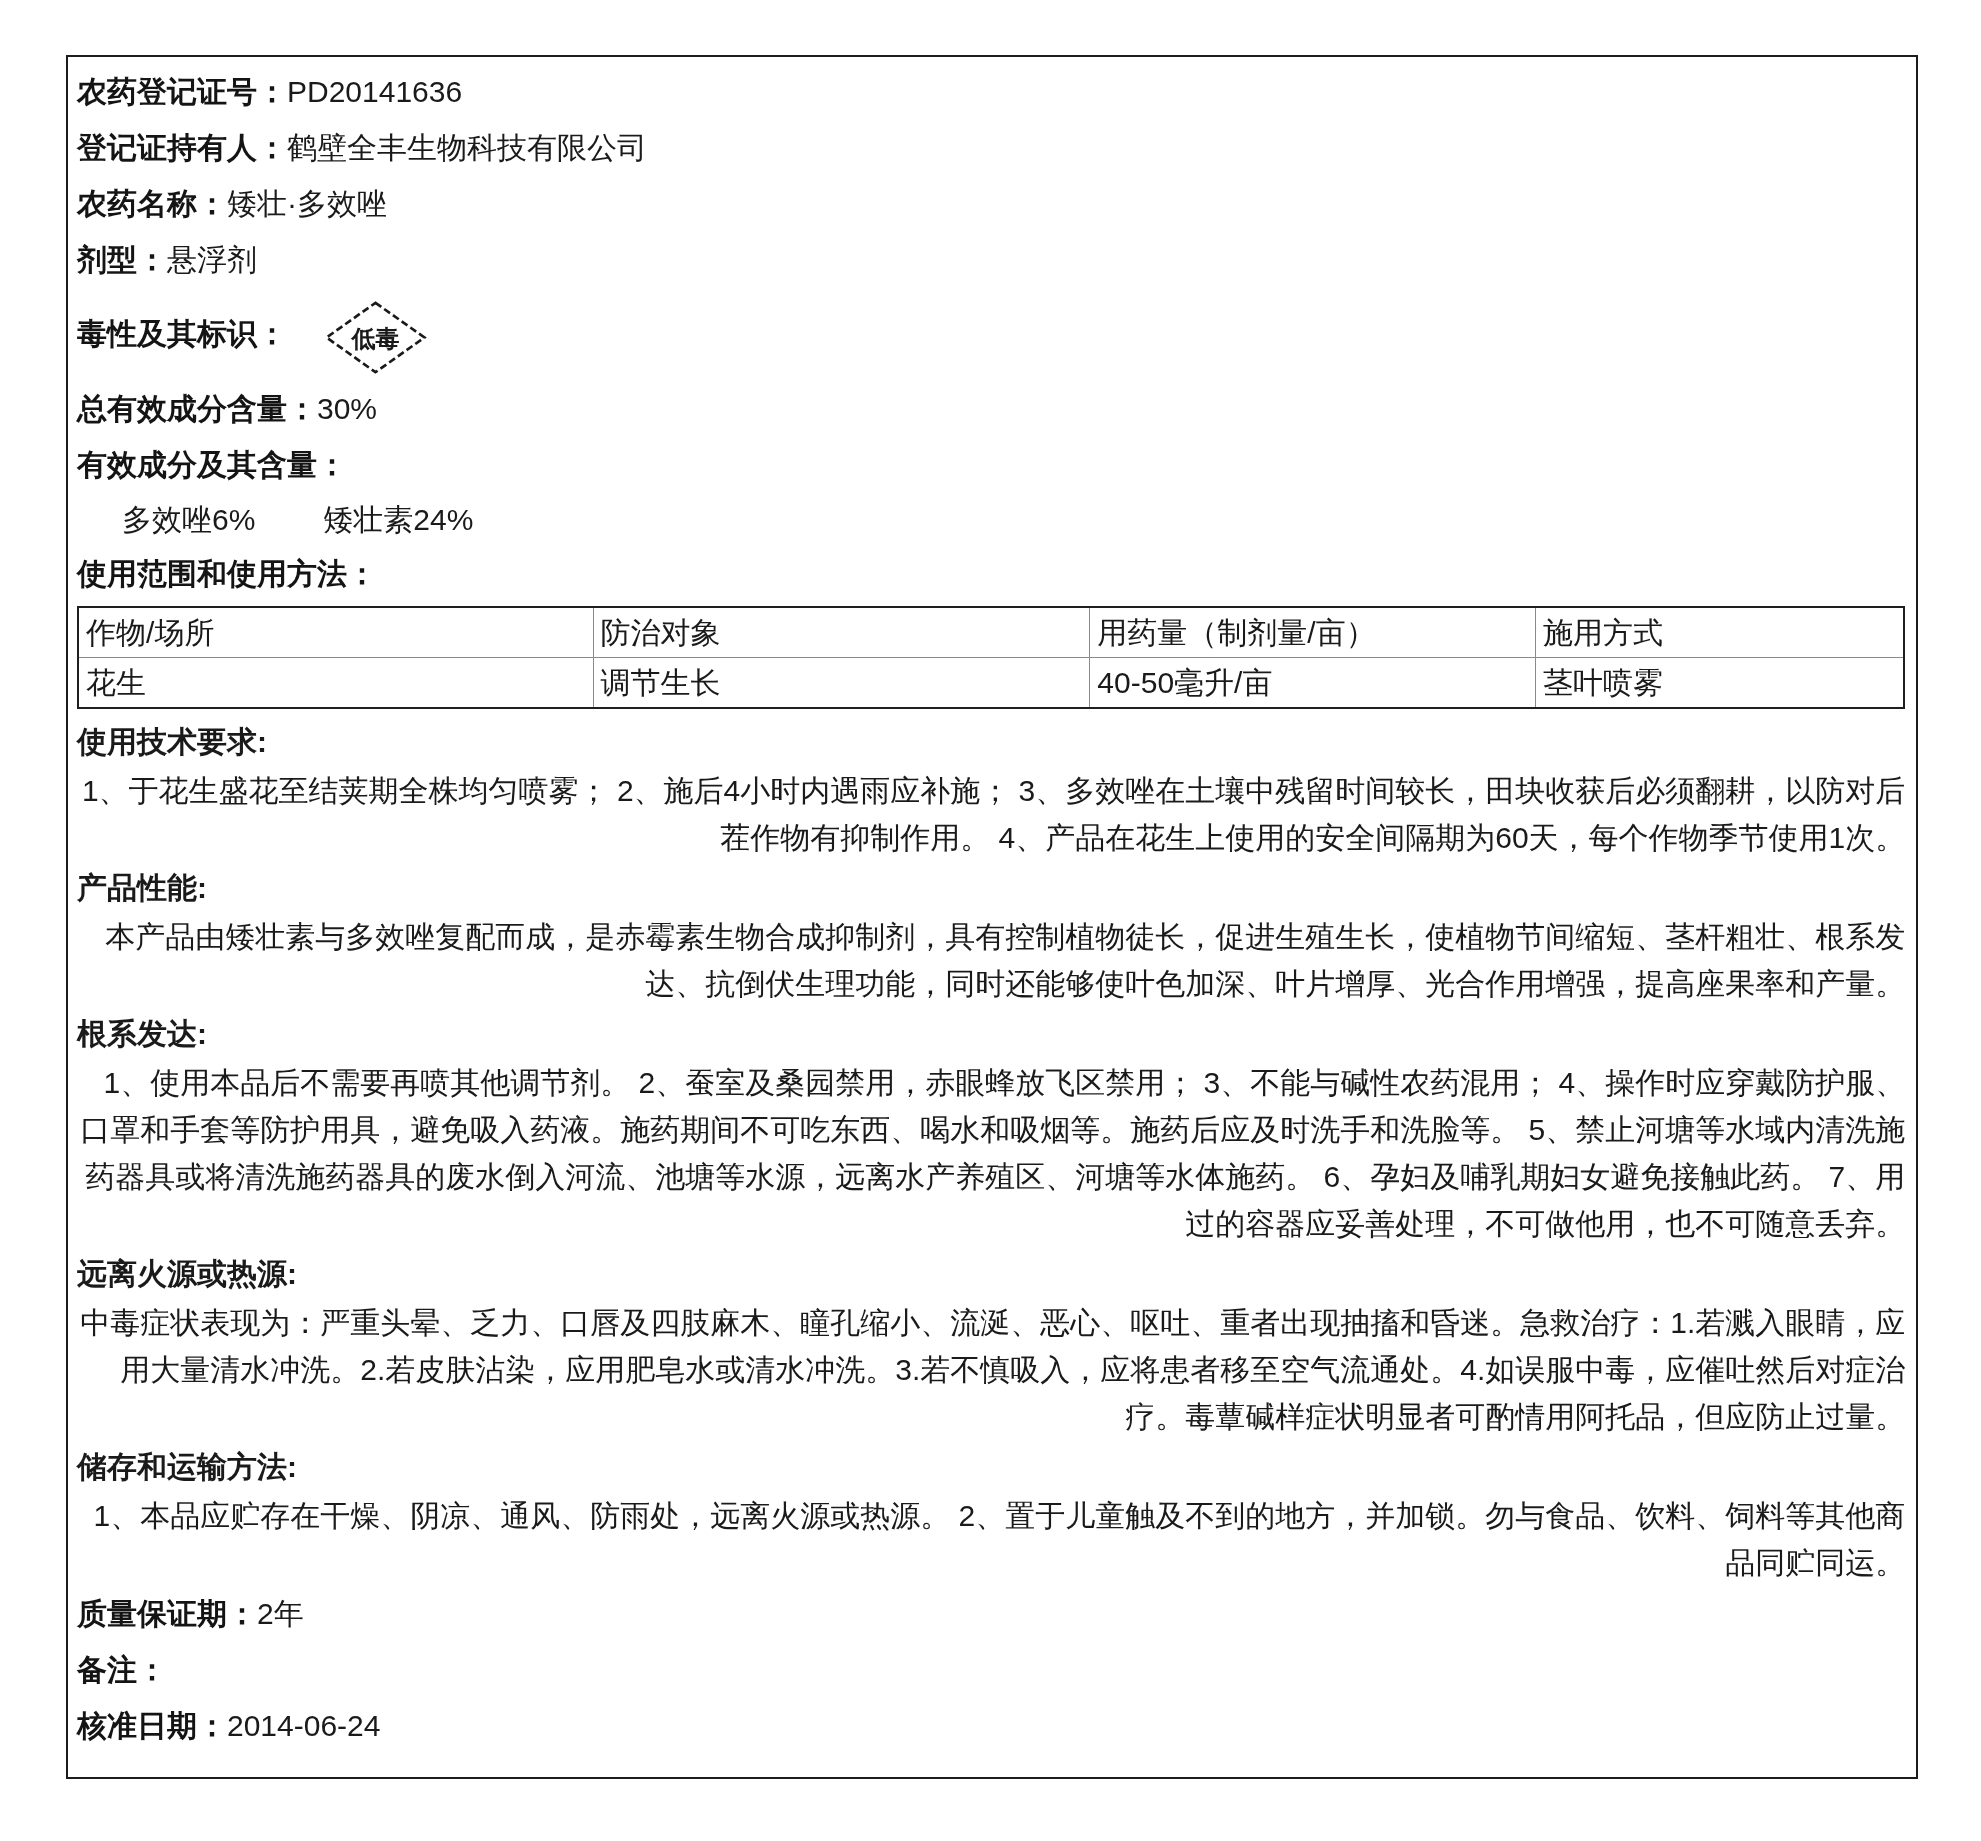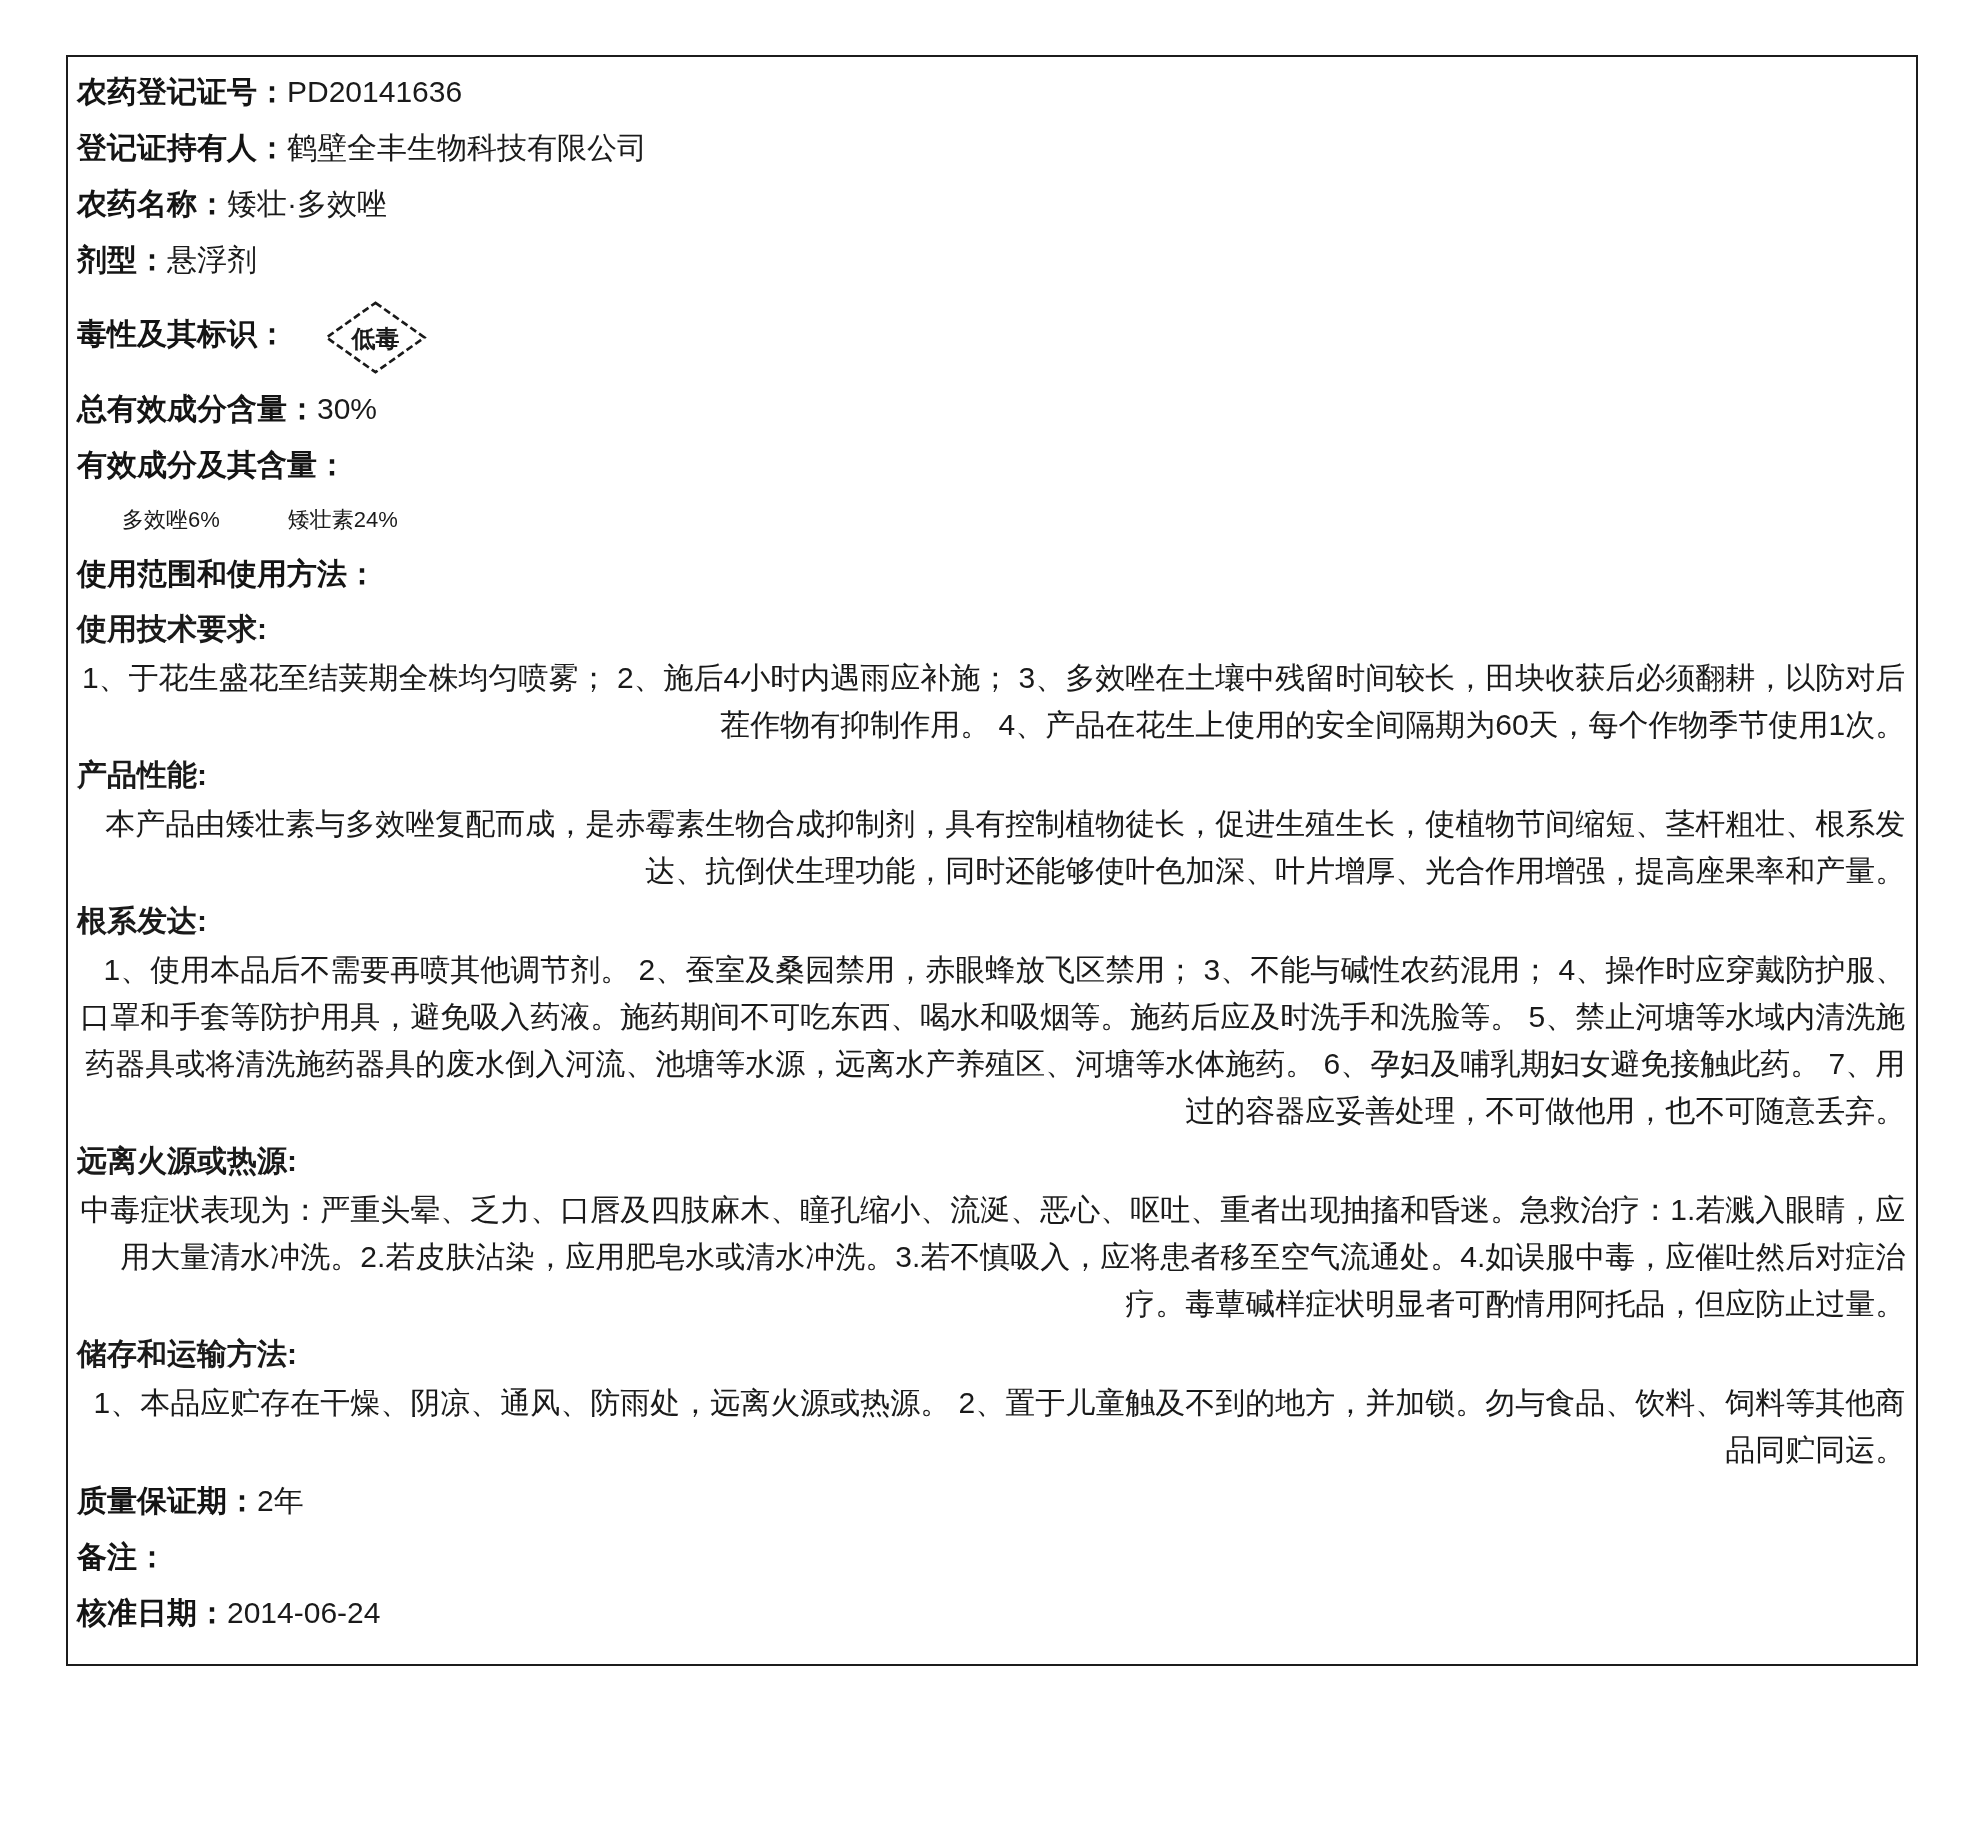"多效唑6% 矮壮素24%" .ingredient-line { font-size: 22px -> 30px }
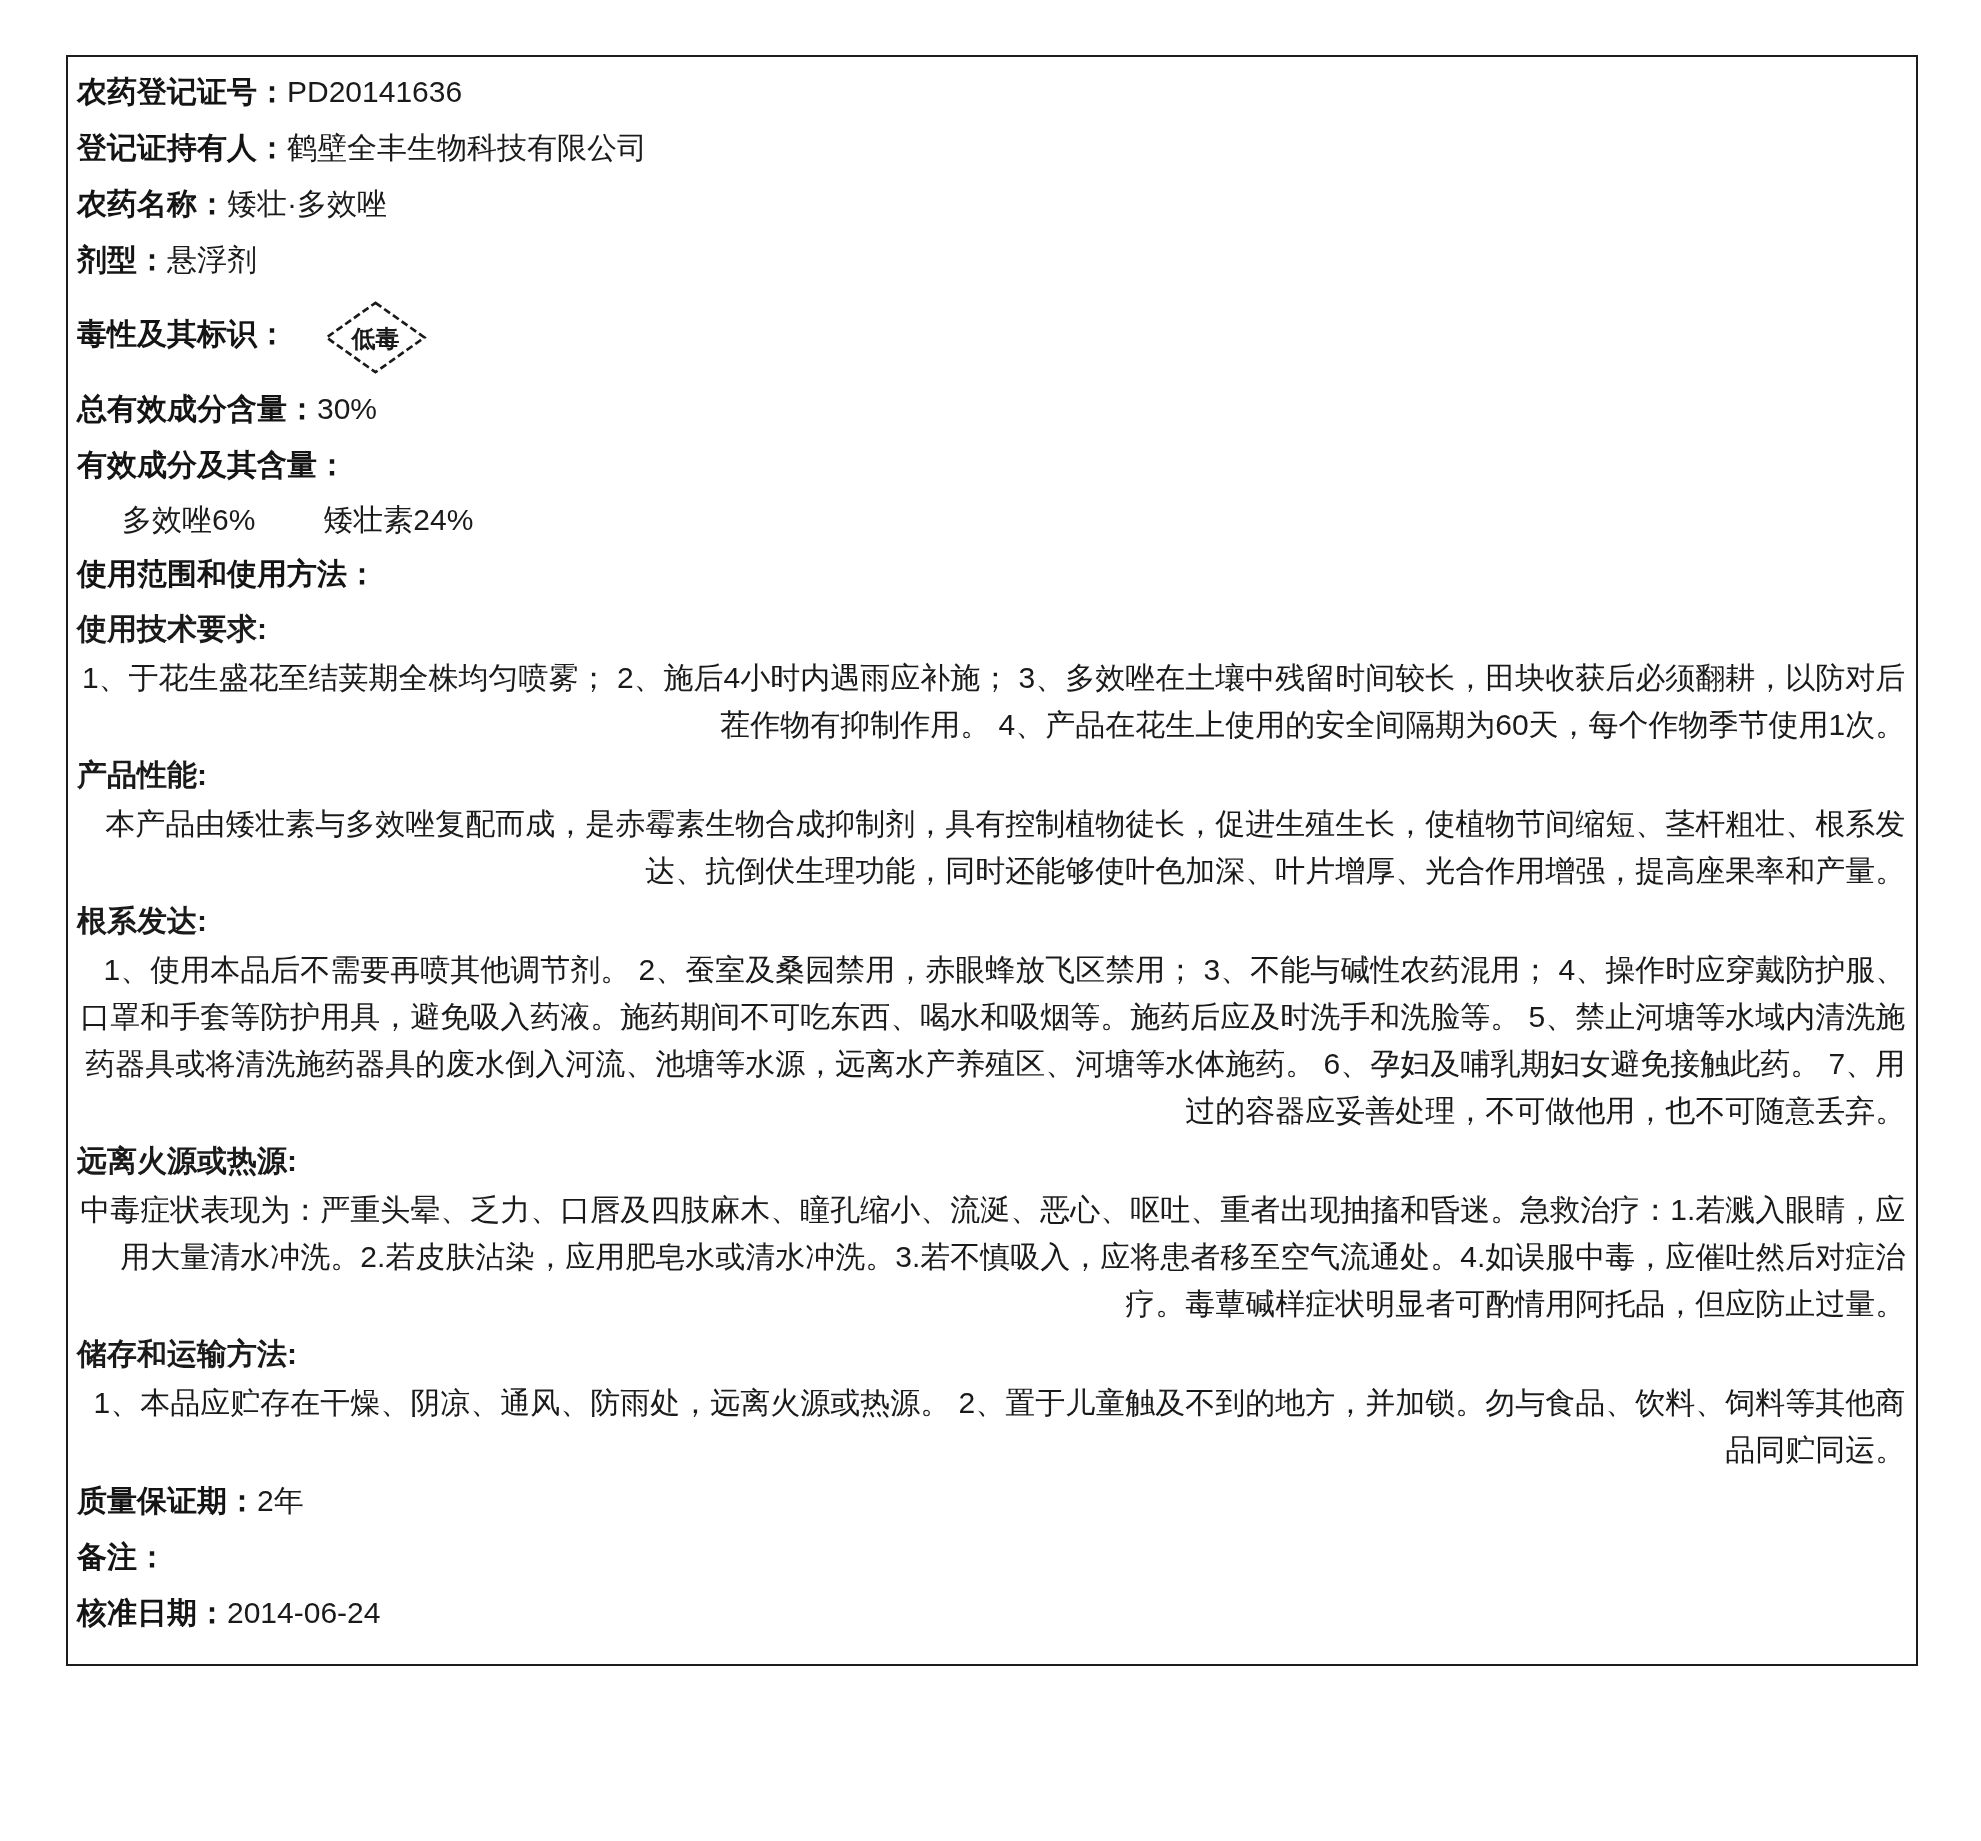"作物/场所" table.usage { html: none -> <table> <colgroup> <col> <col> <col> <col> </colgroup> <tbody> <tr> <td>作物/场所</td> <td>防治对象</td> <td>用药量（制剂量/亩）</td> <td>施用方式</td> </tr> <tr> <td>花生</td> <td>调节生长</td> <td>40-50毫升/亩</td> <td>茎叶喷雾</td> </tr> </tbody> </table> }
